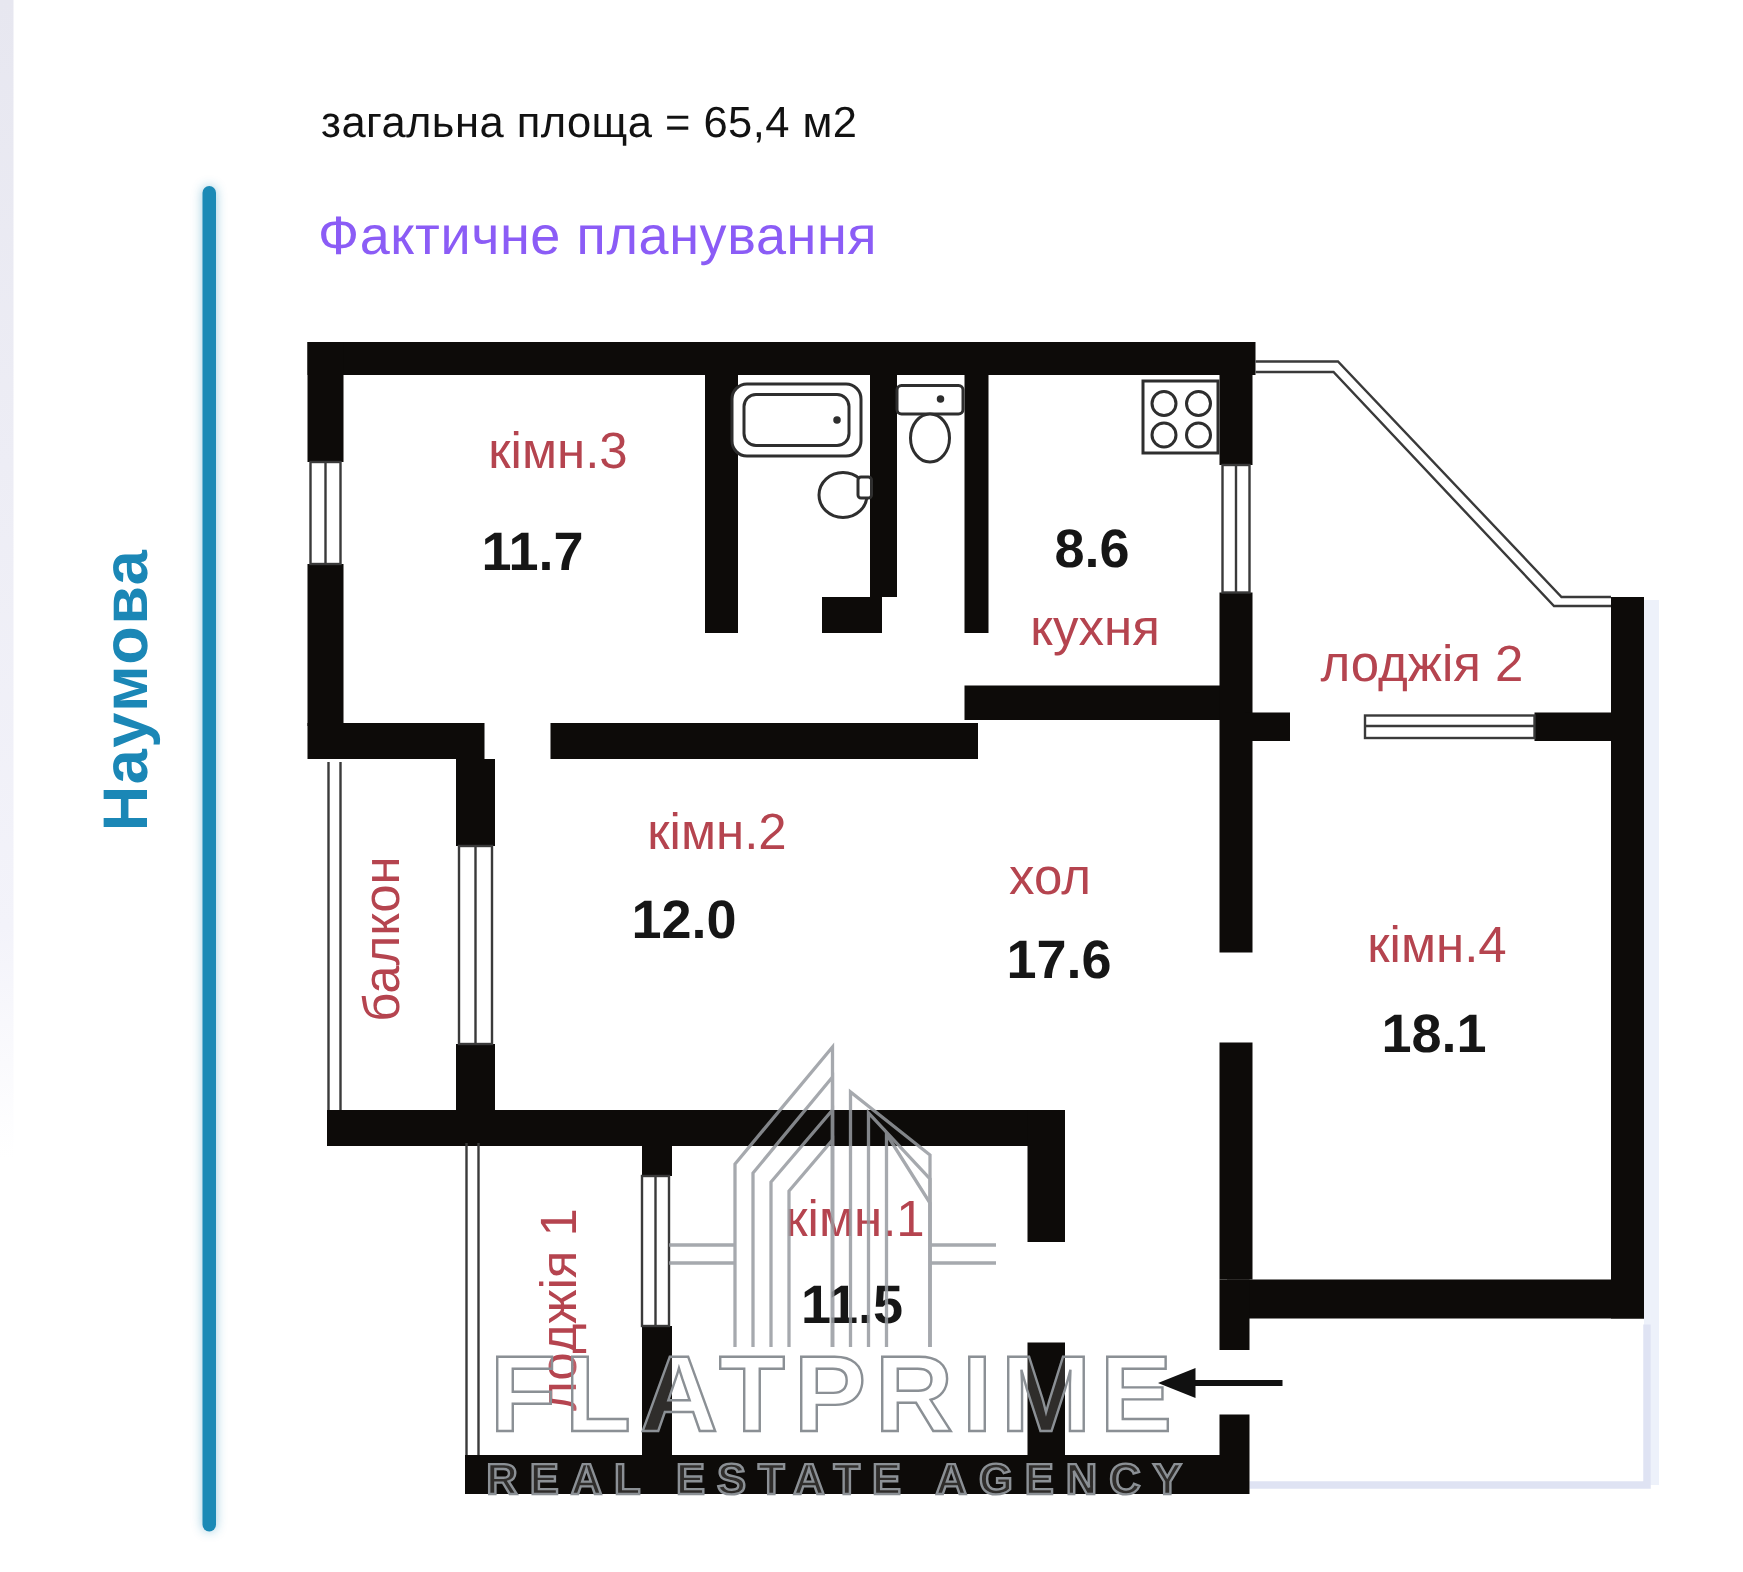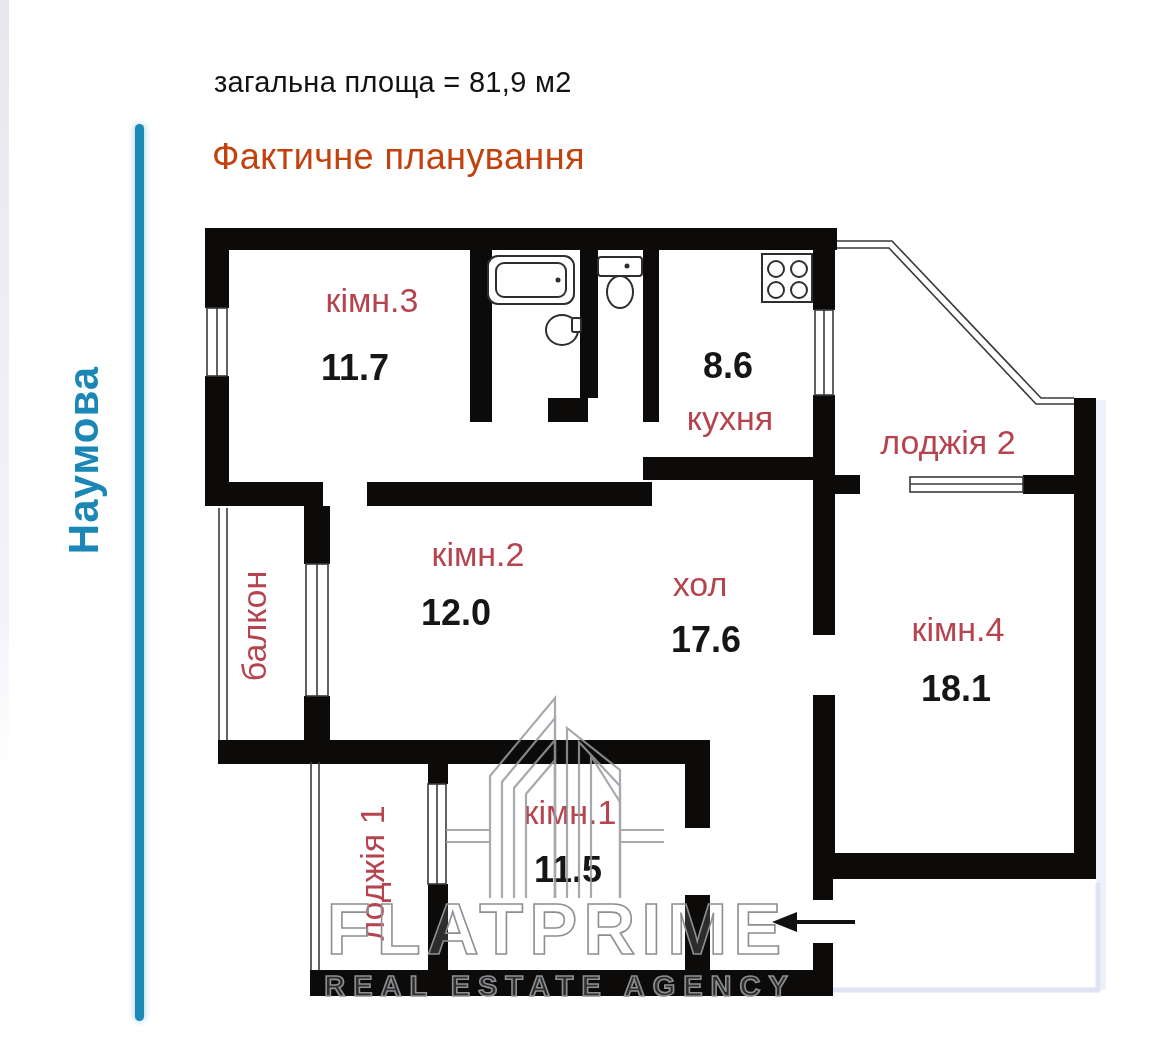"загальна площа = 81,9 м2" div.hdr-area { text: 81,9 -> 65,4 }
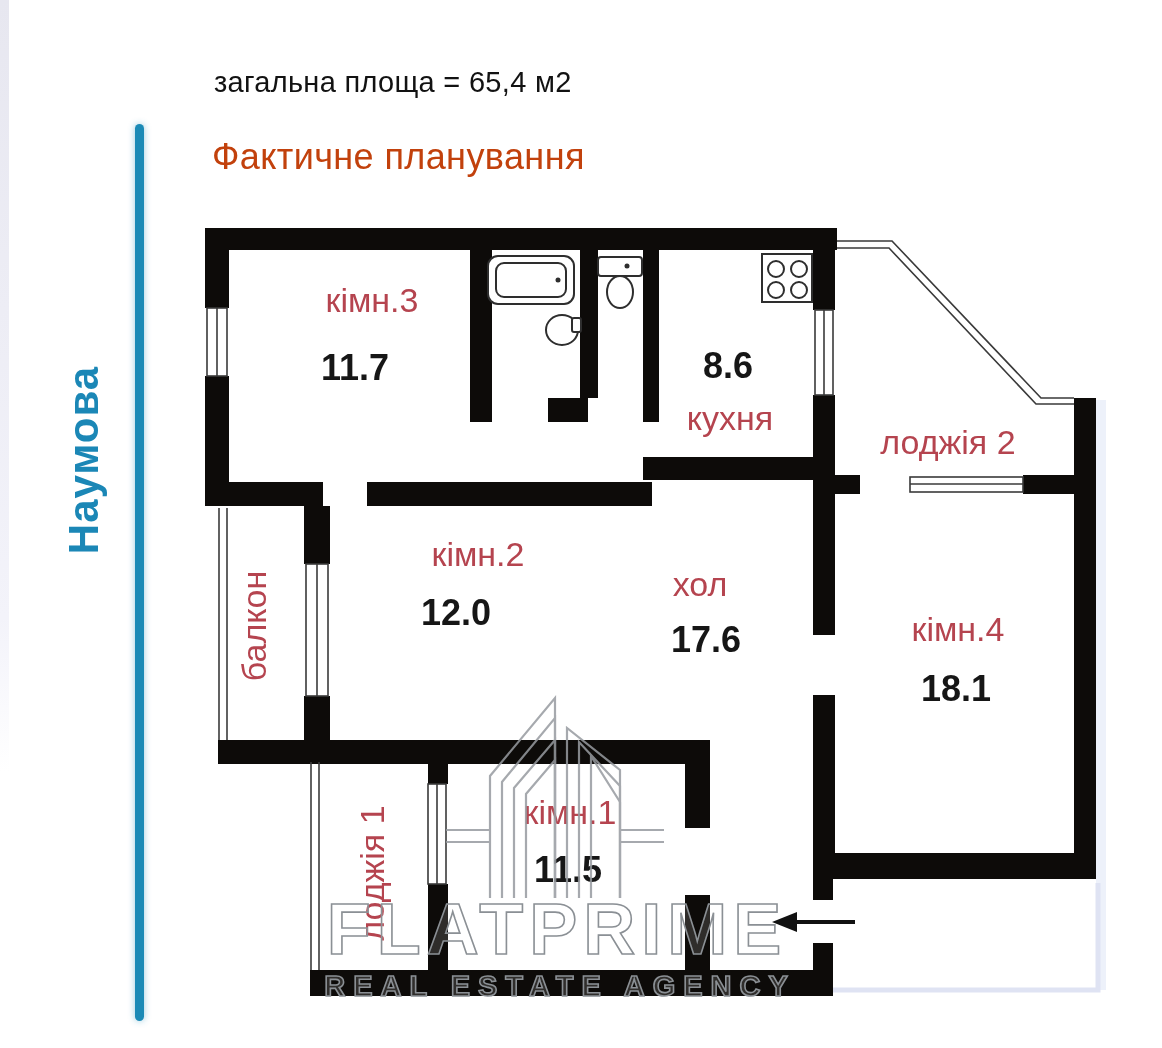"Фактичне планування" .hdr-title { color: #c2410c -> #8b5cf6 }
